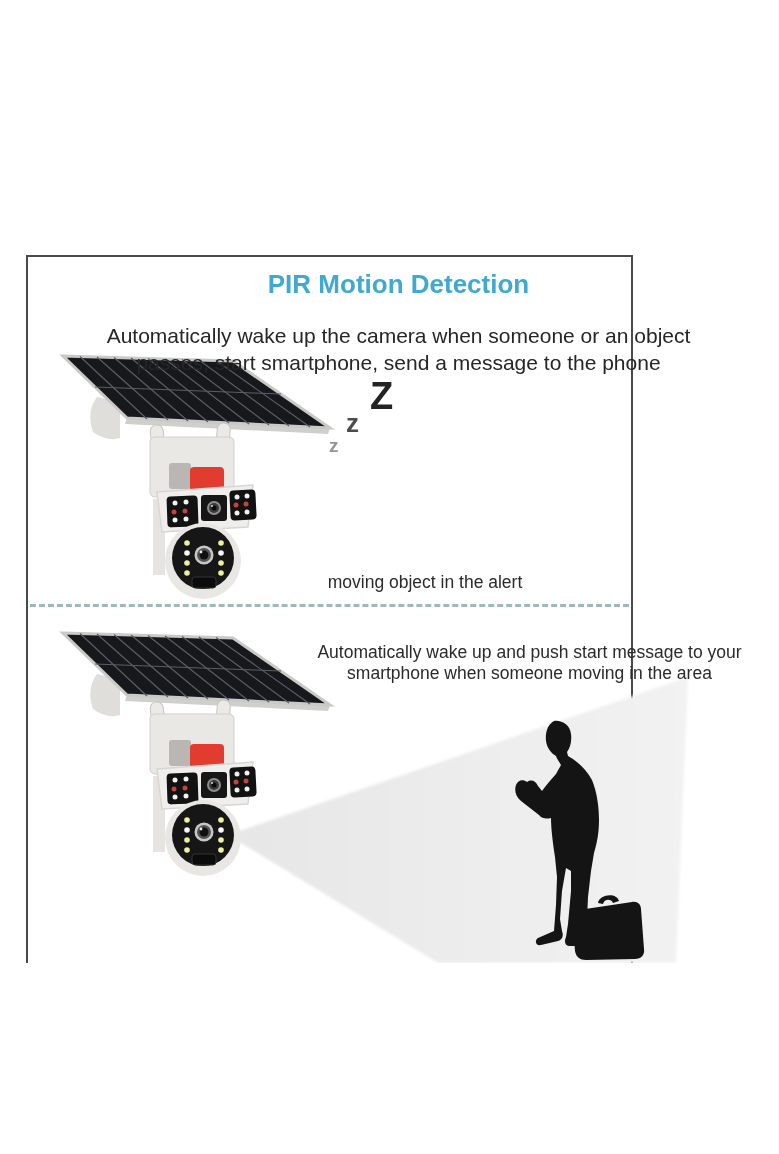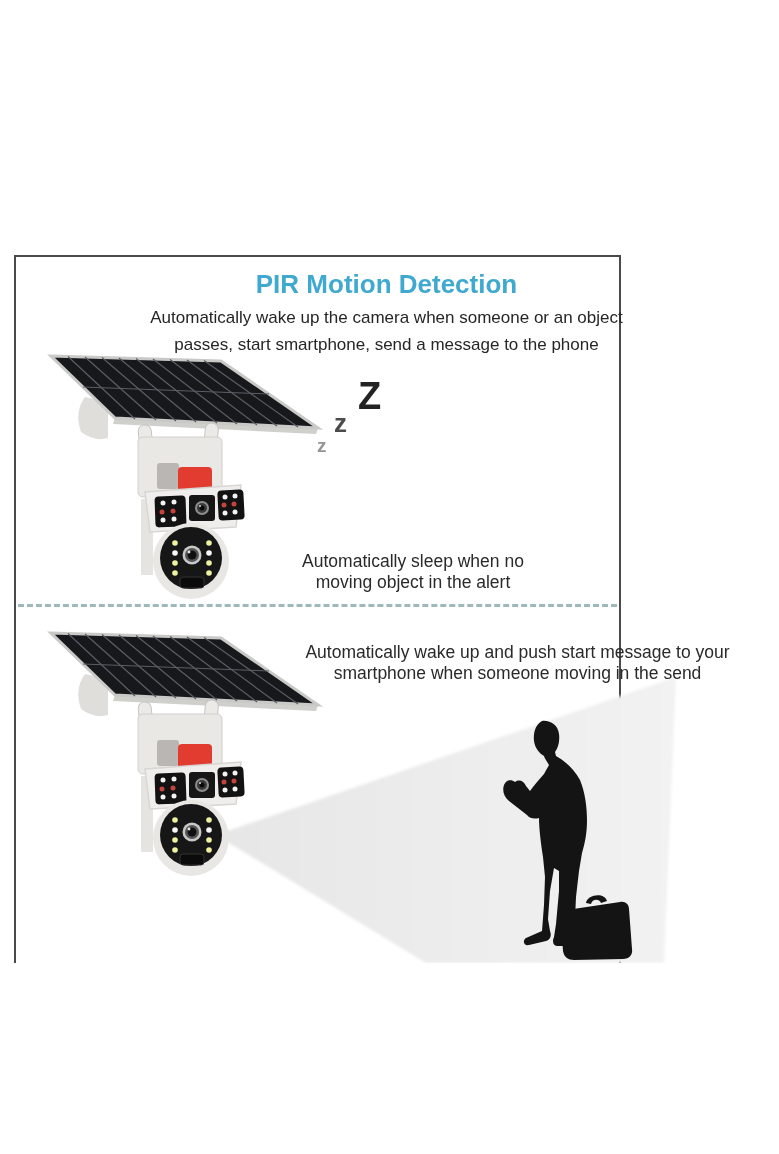"PIR Motion Detection" .panel { left: 14px -> 26px }
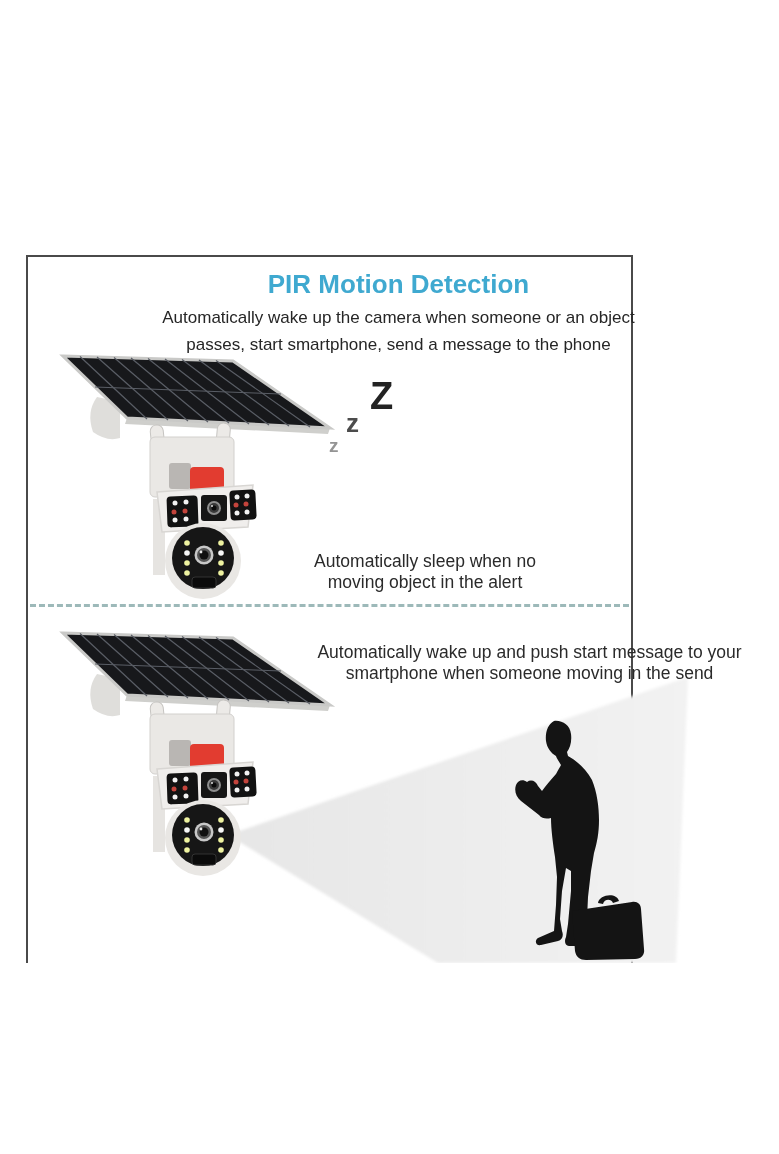"Automatically wake up the camera" .subtitle { font-size: 17px -> 21px; margin: 5px 0 0 0 -> 23px 0 0 0 }
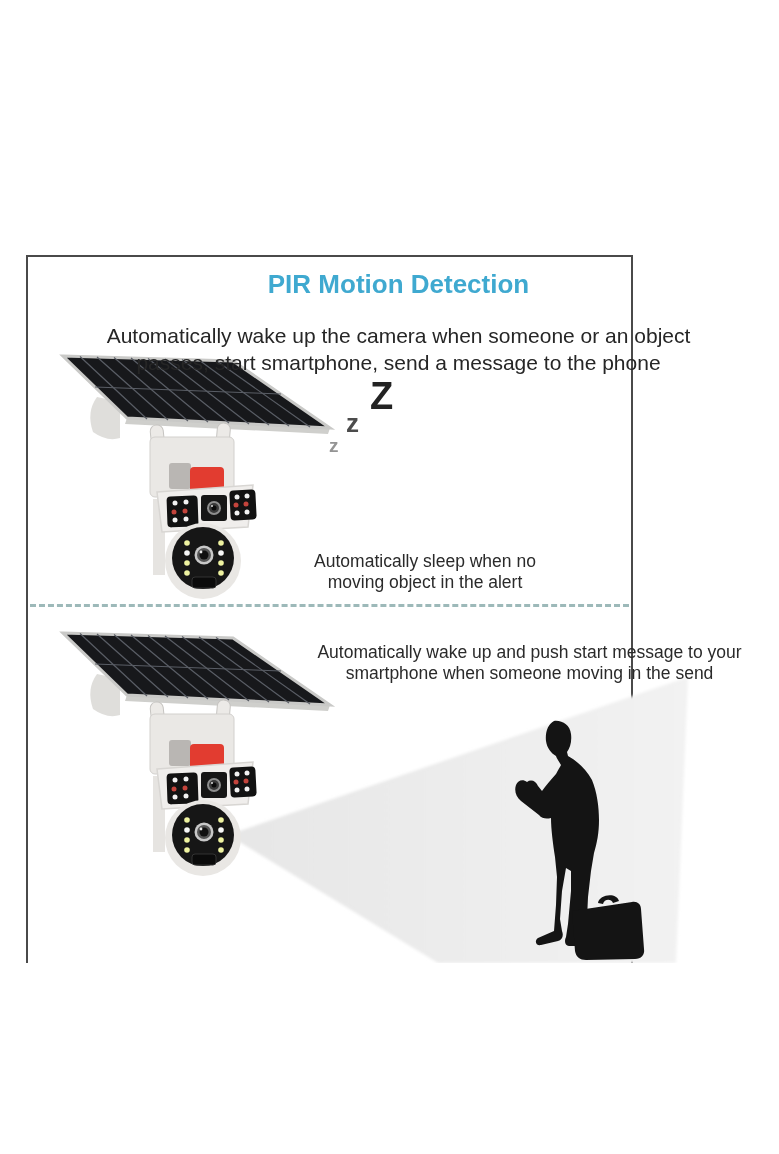"Automatically sleep when no" span { html: <span>Automatically sleep when no</span> -> none }
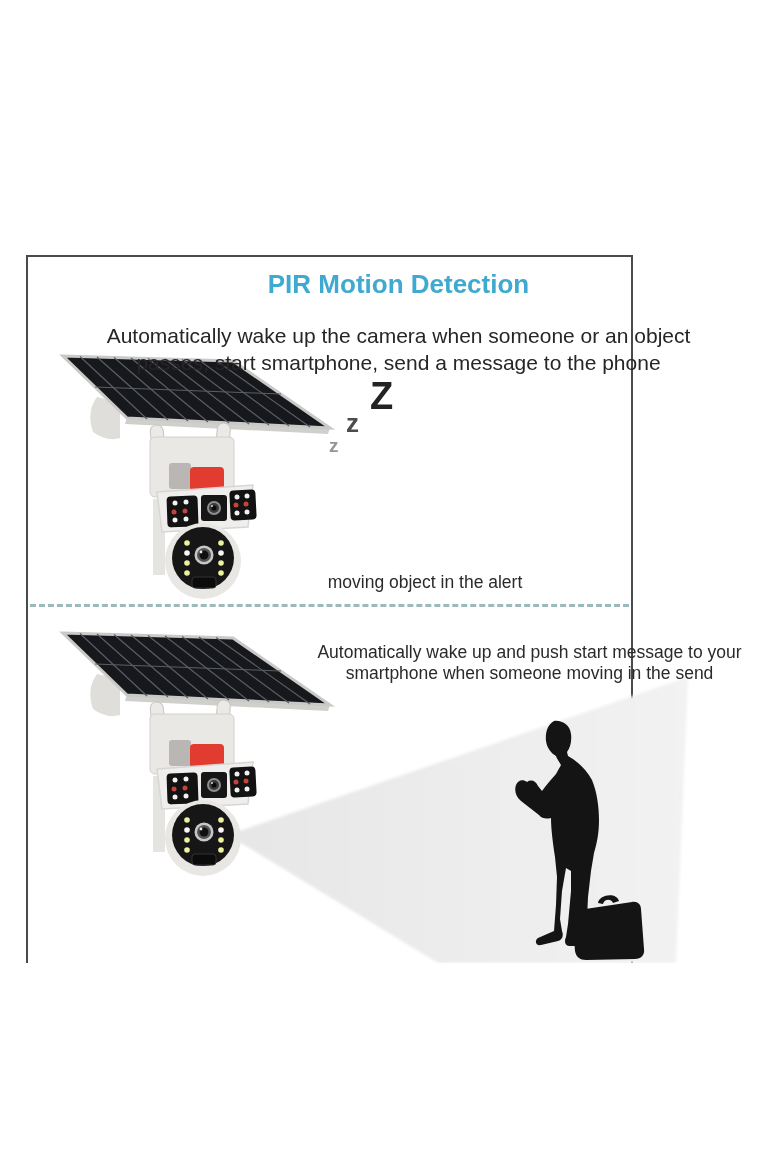"smartphone when someone moving in" span { text: send -> area }
